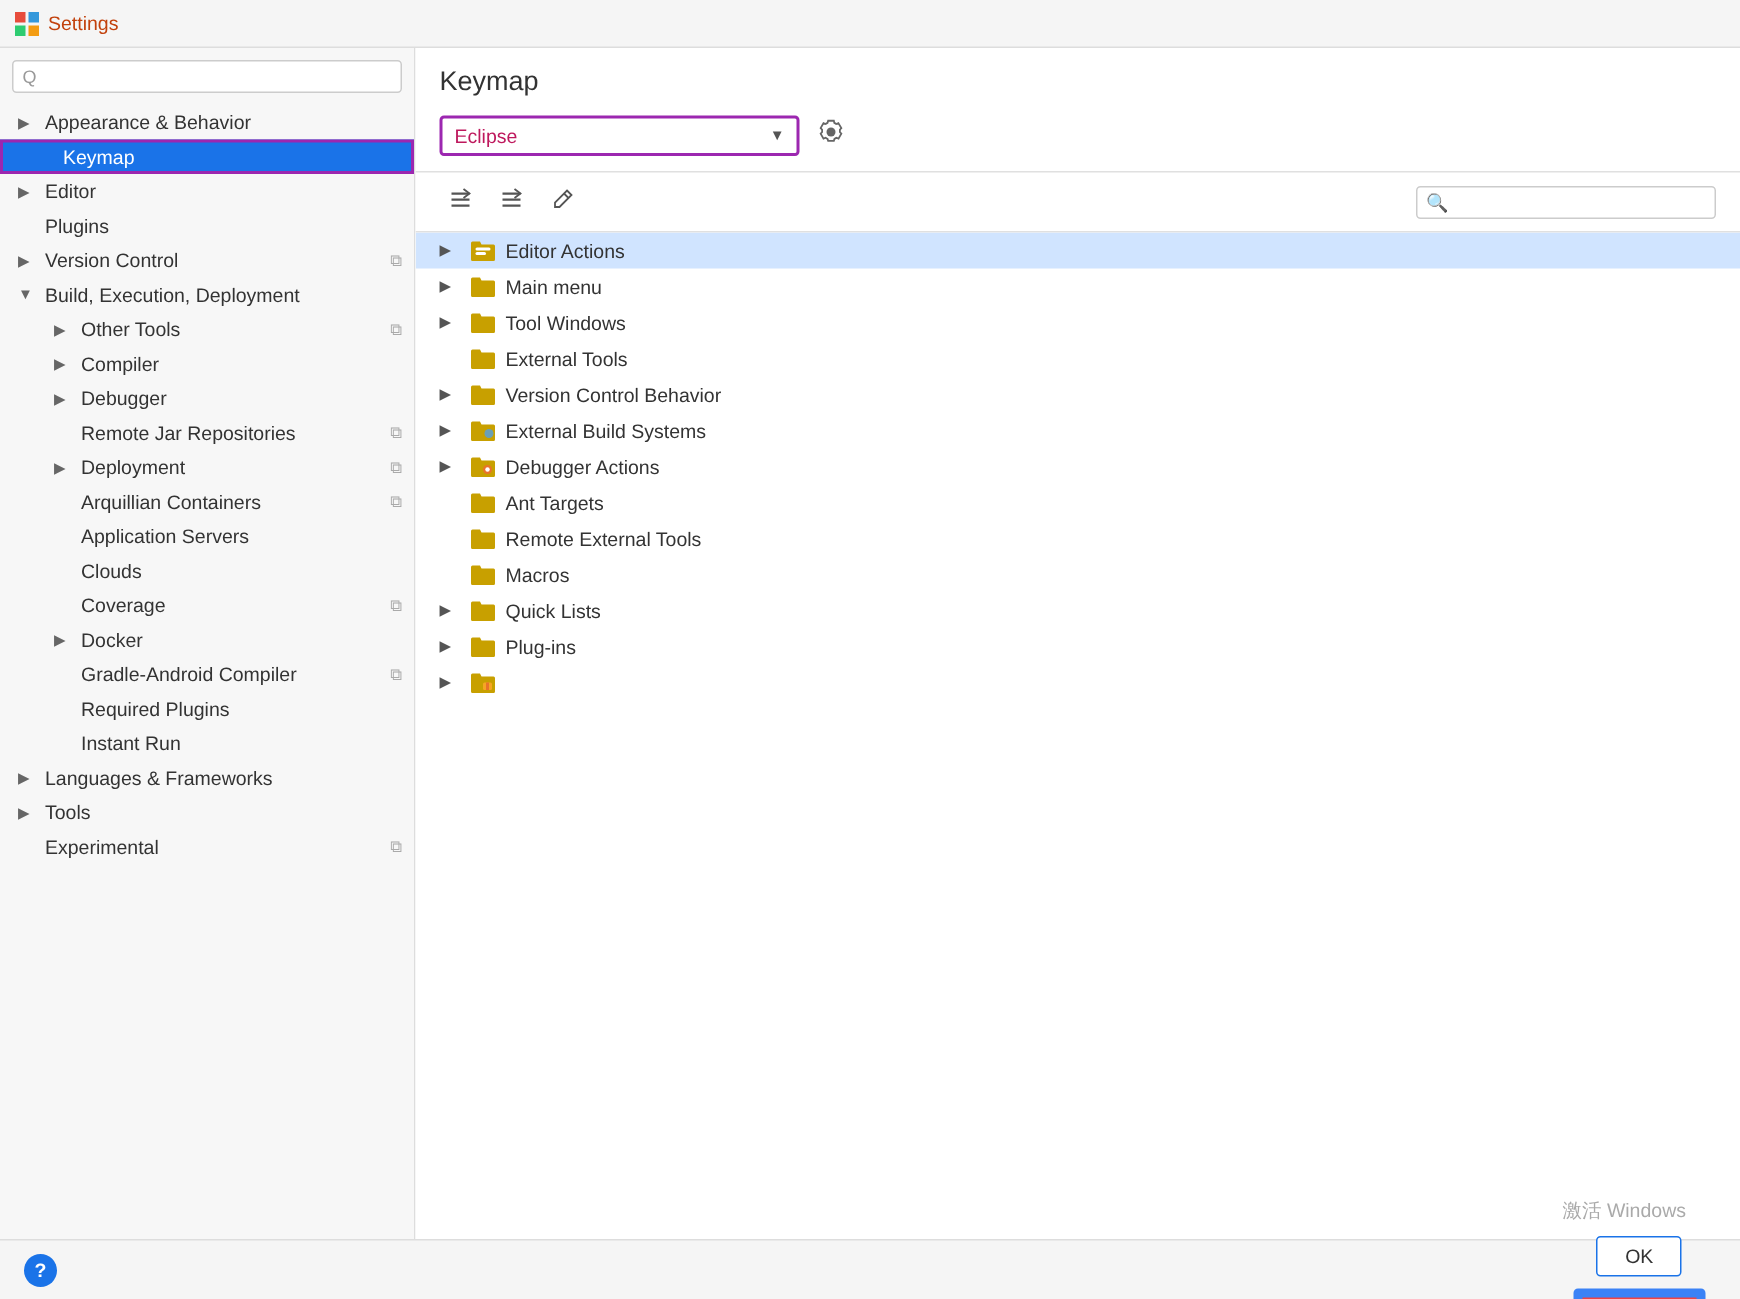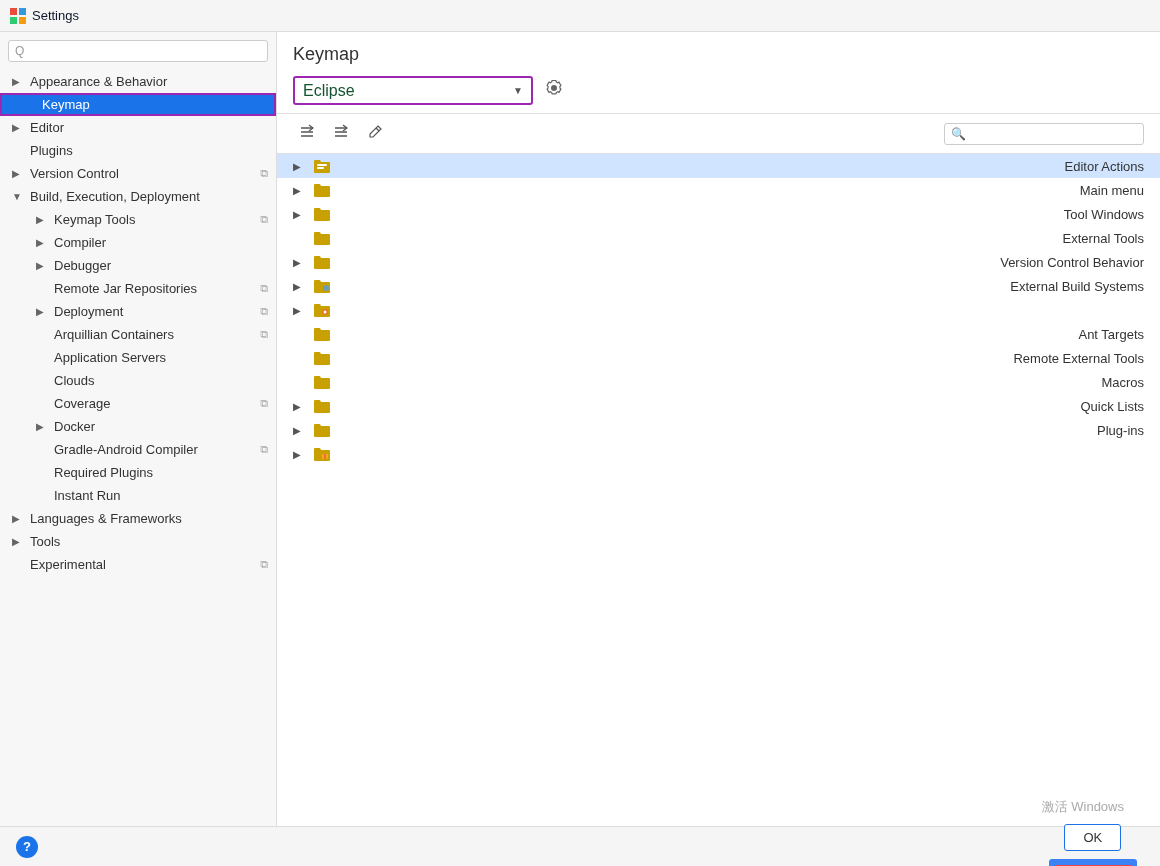"Settings" .title-bar-text { color: #0f172a -> #c2410c }
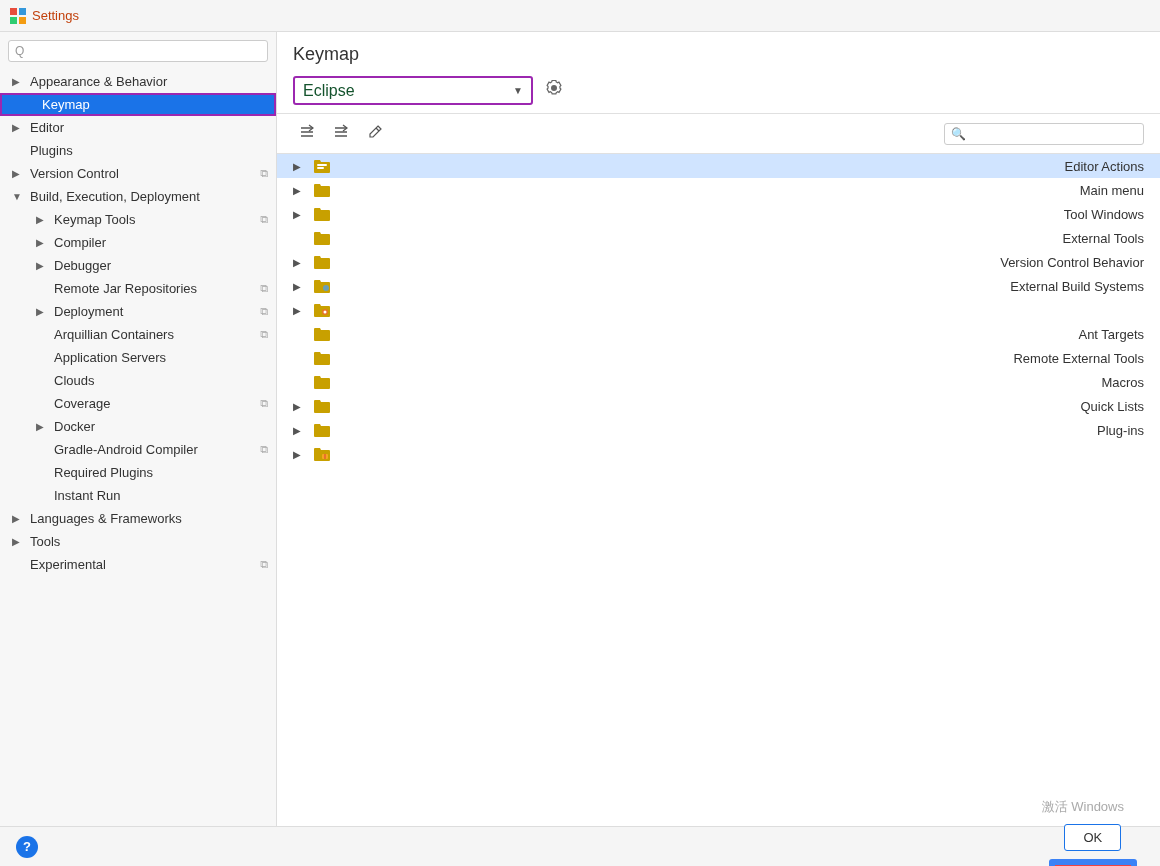"Eclipse" .keymap-select-wrapper select { color: #14532d -> #be185d; font-size: 16px -> 13px }
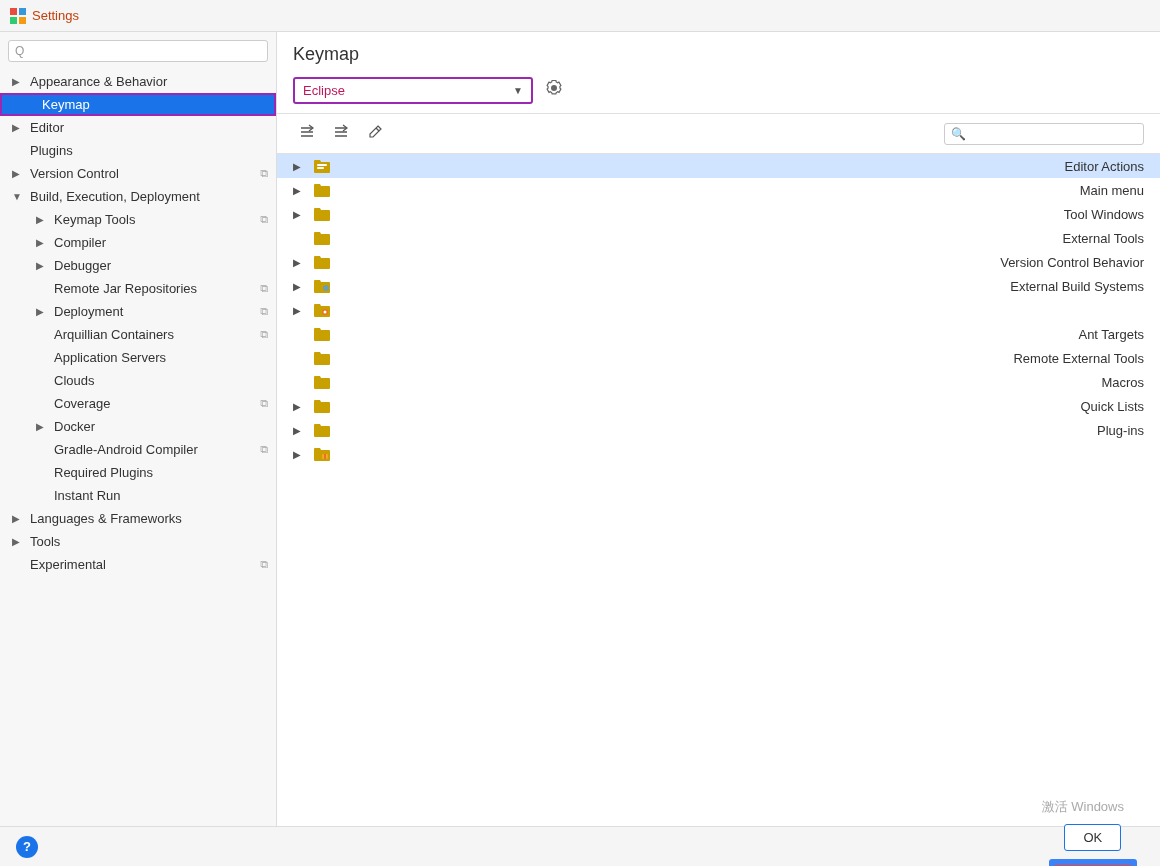"Editor Actions" .tree-item .tree-label { text-align: right -> none }
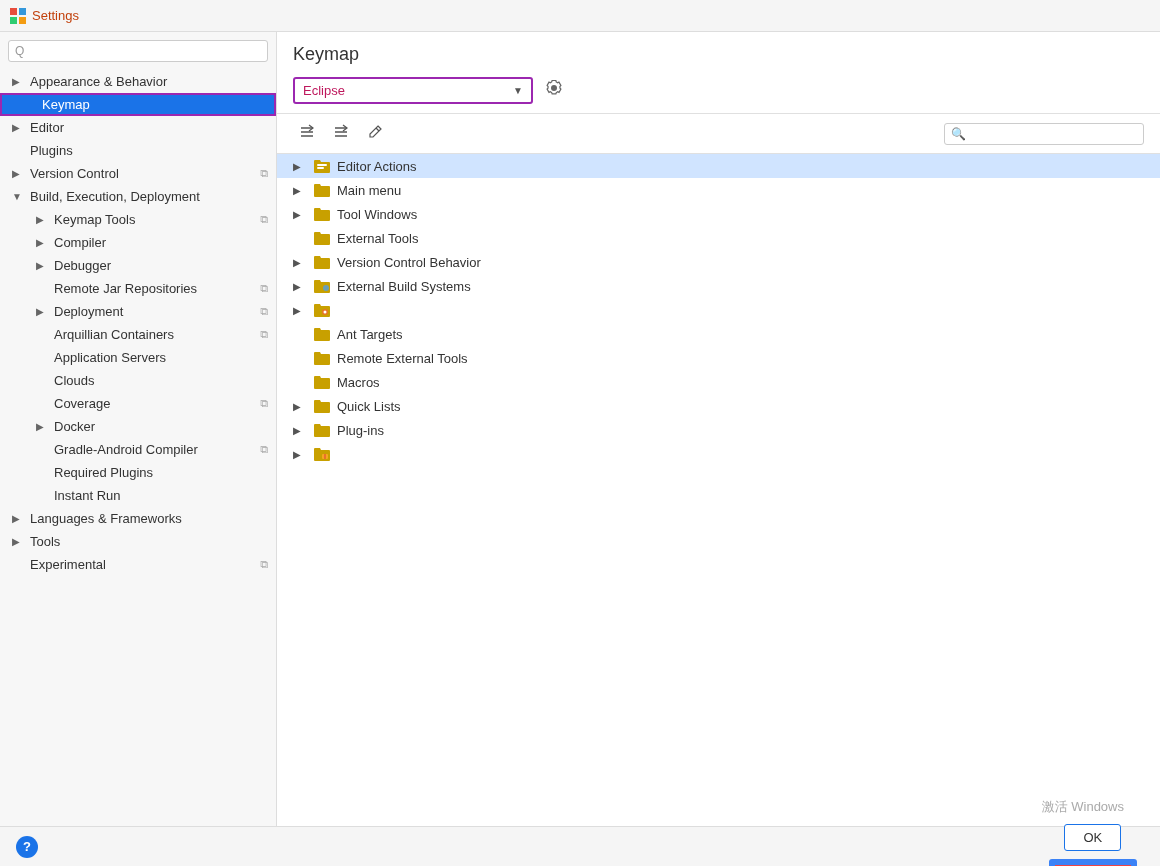"Keymap Tools" span.item-label { text: Keymap -> Other }
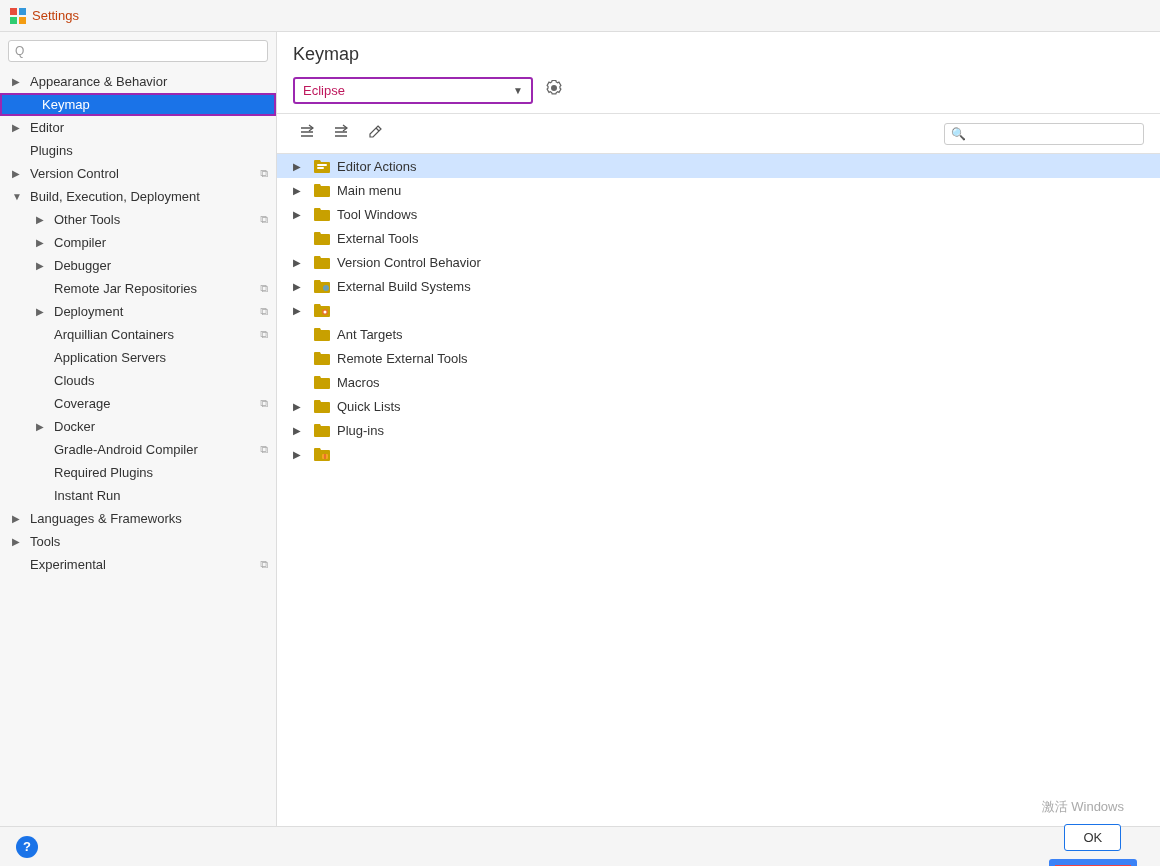"Debugger Actions" span.tree-label { html: none -> <span>Debugger Actions</span> }
